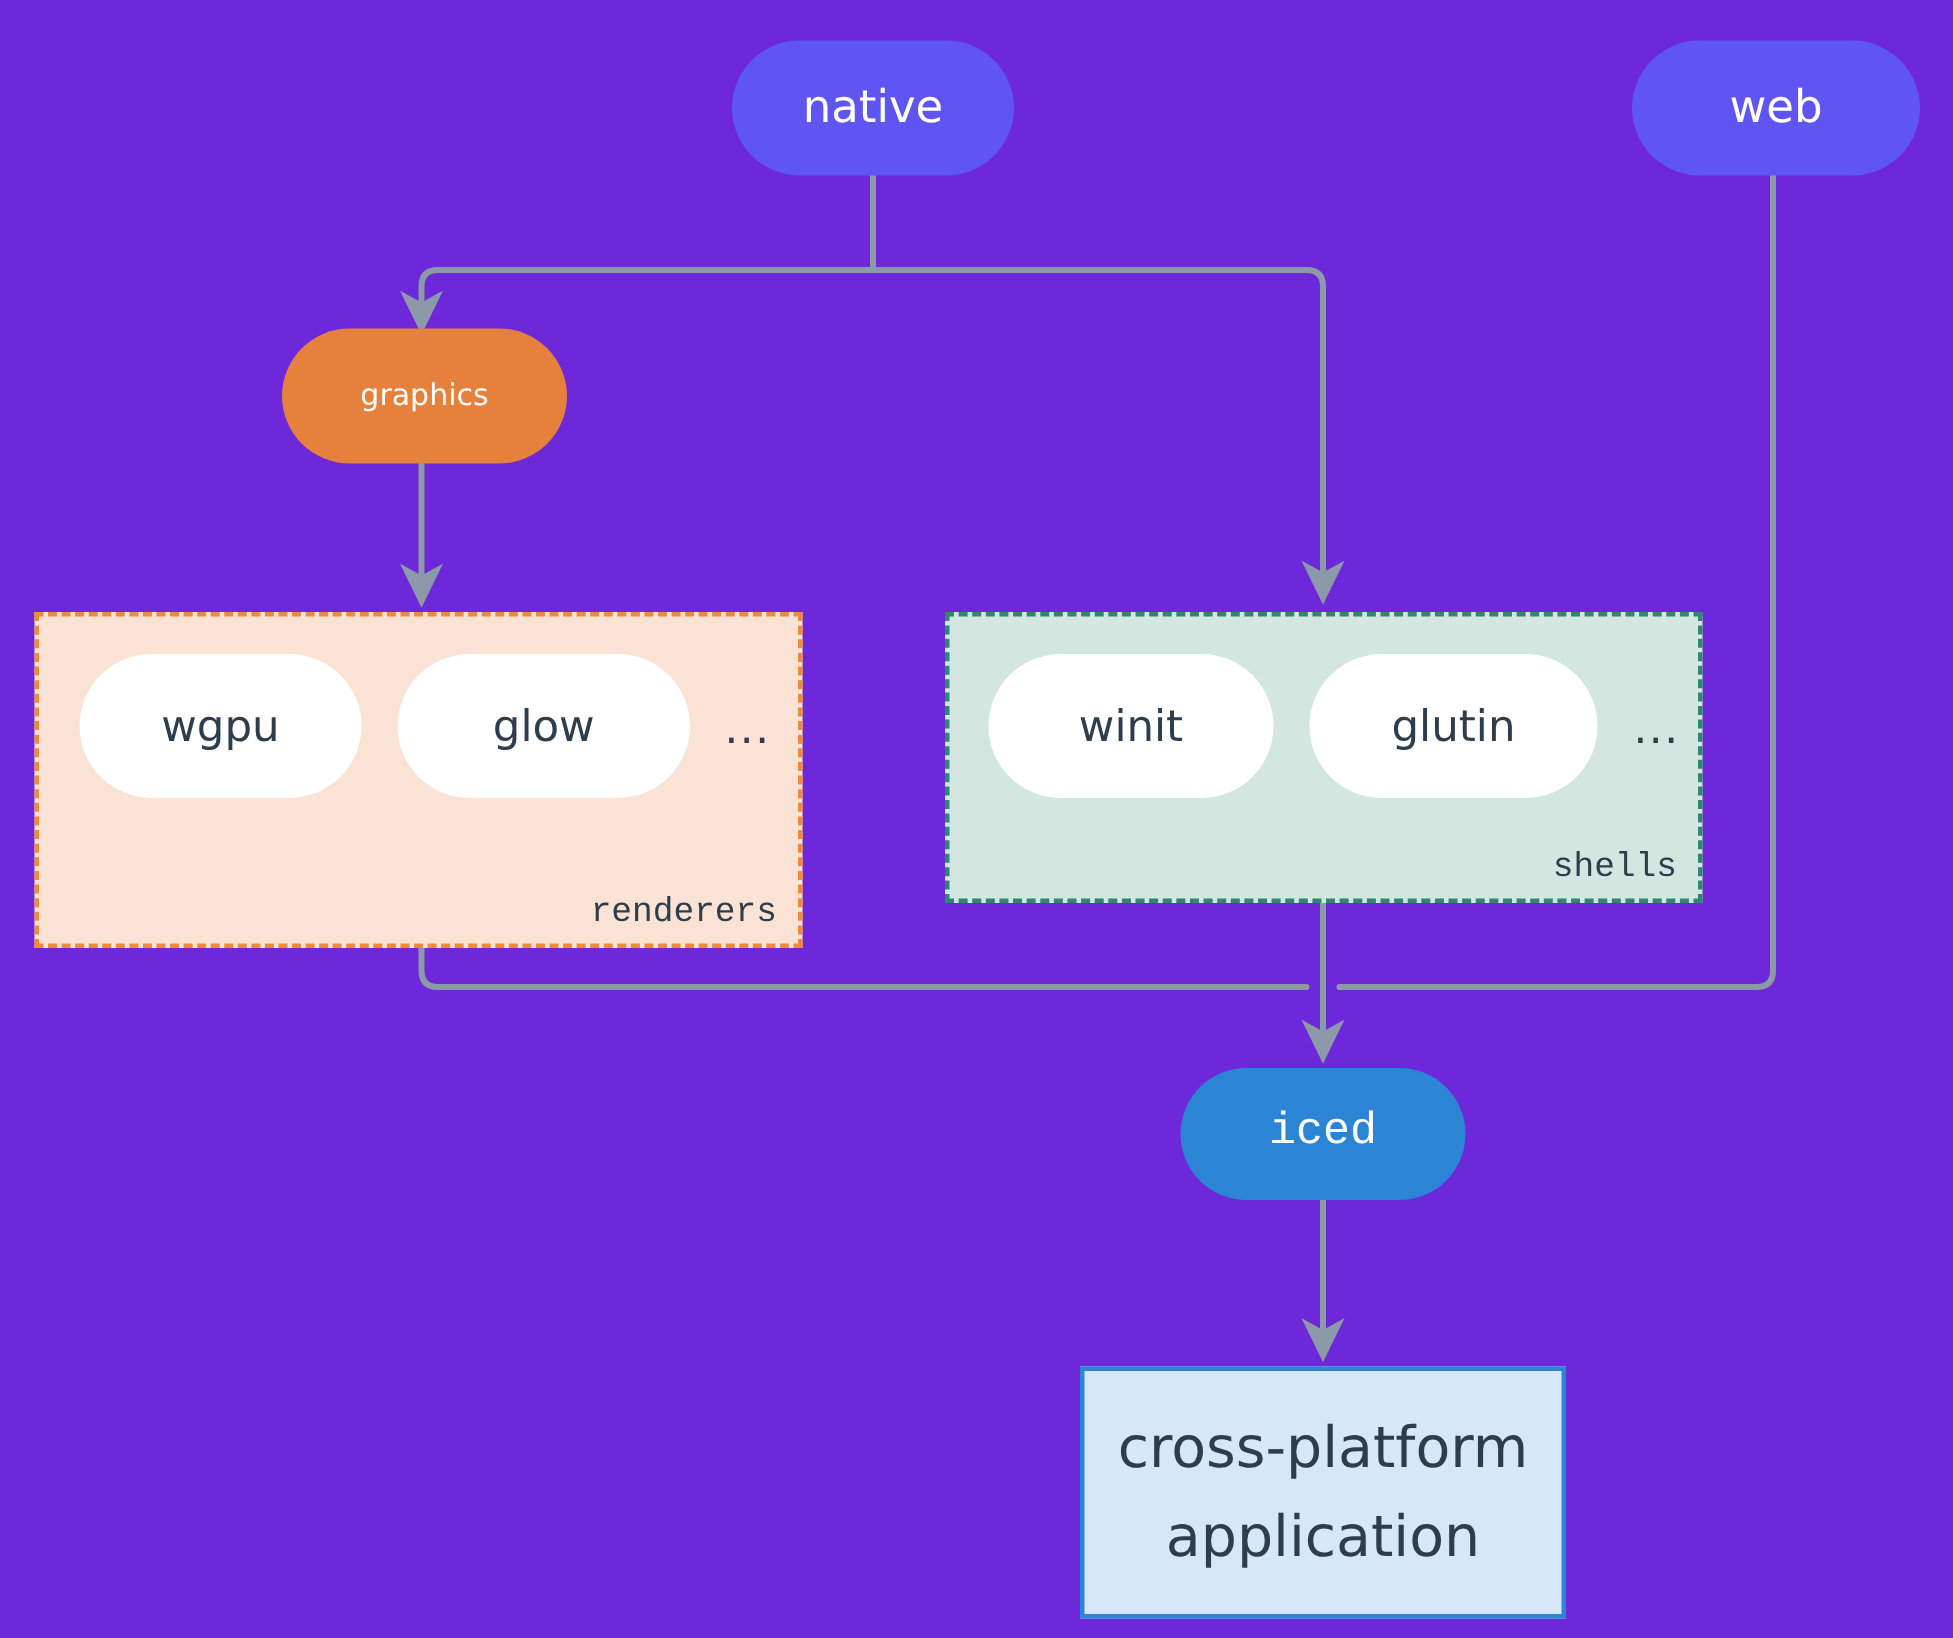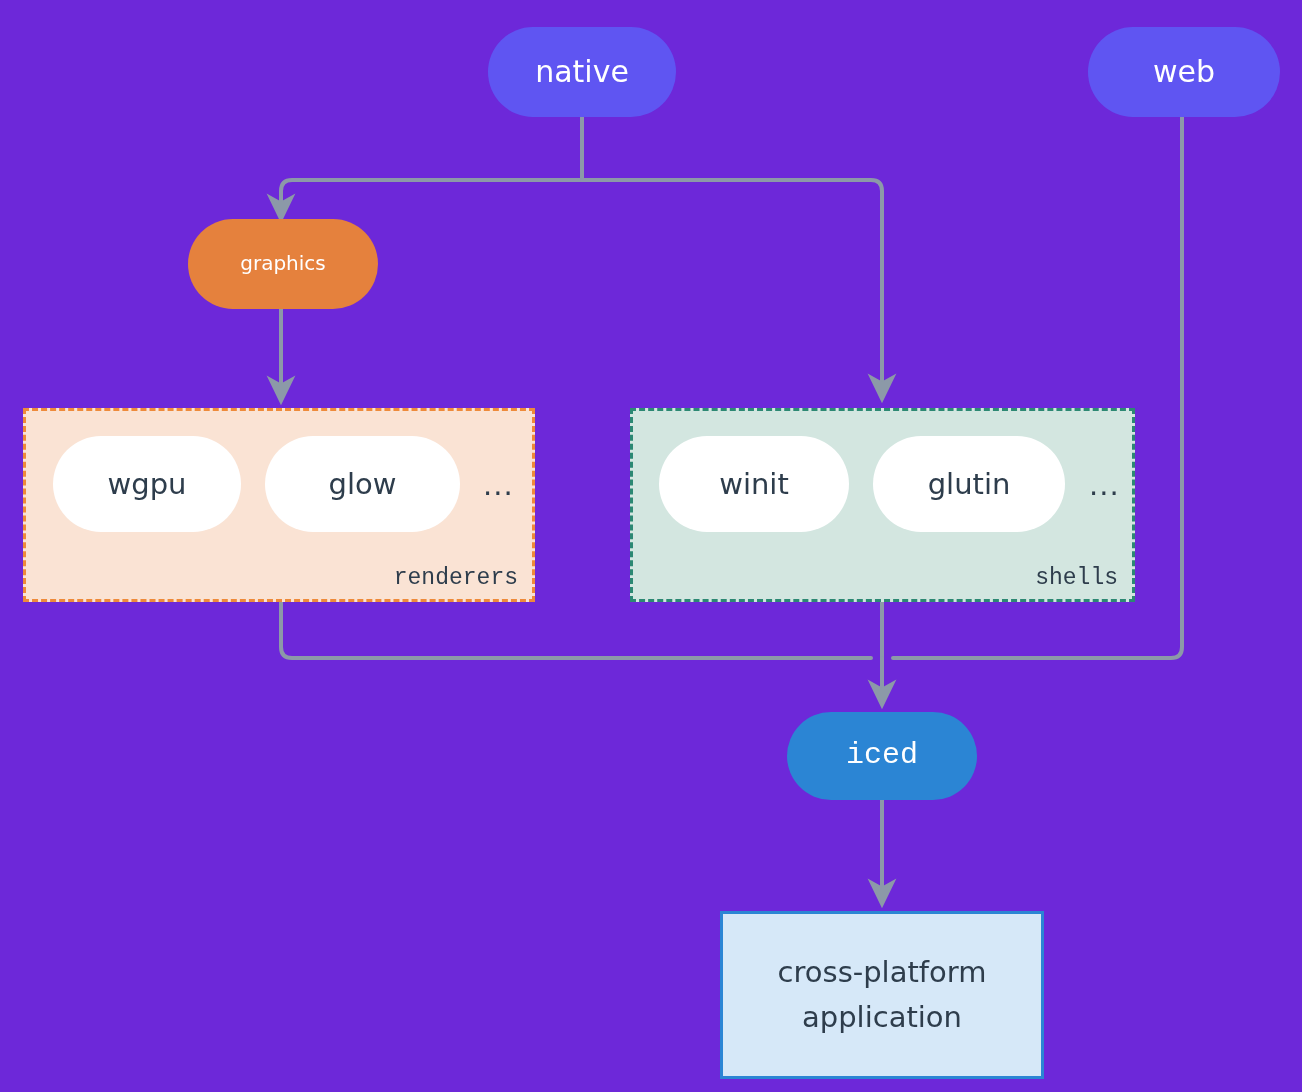"wgpu" .group-renderers { height: 194px -> 224px }
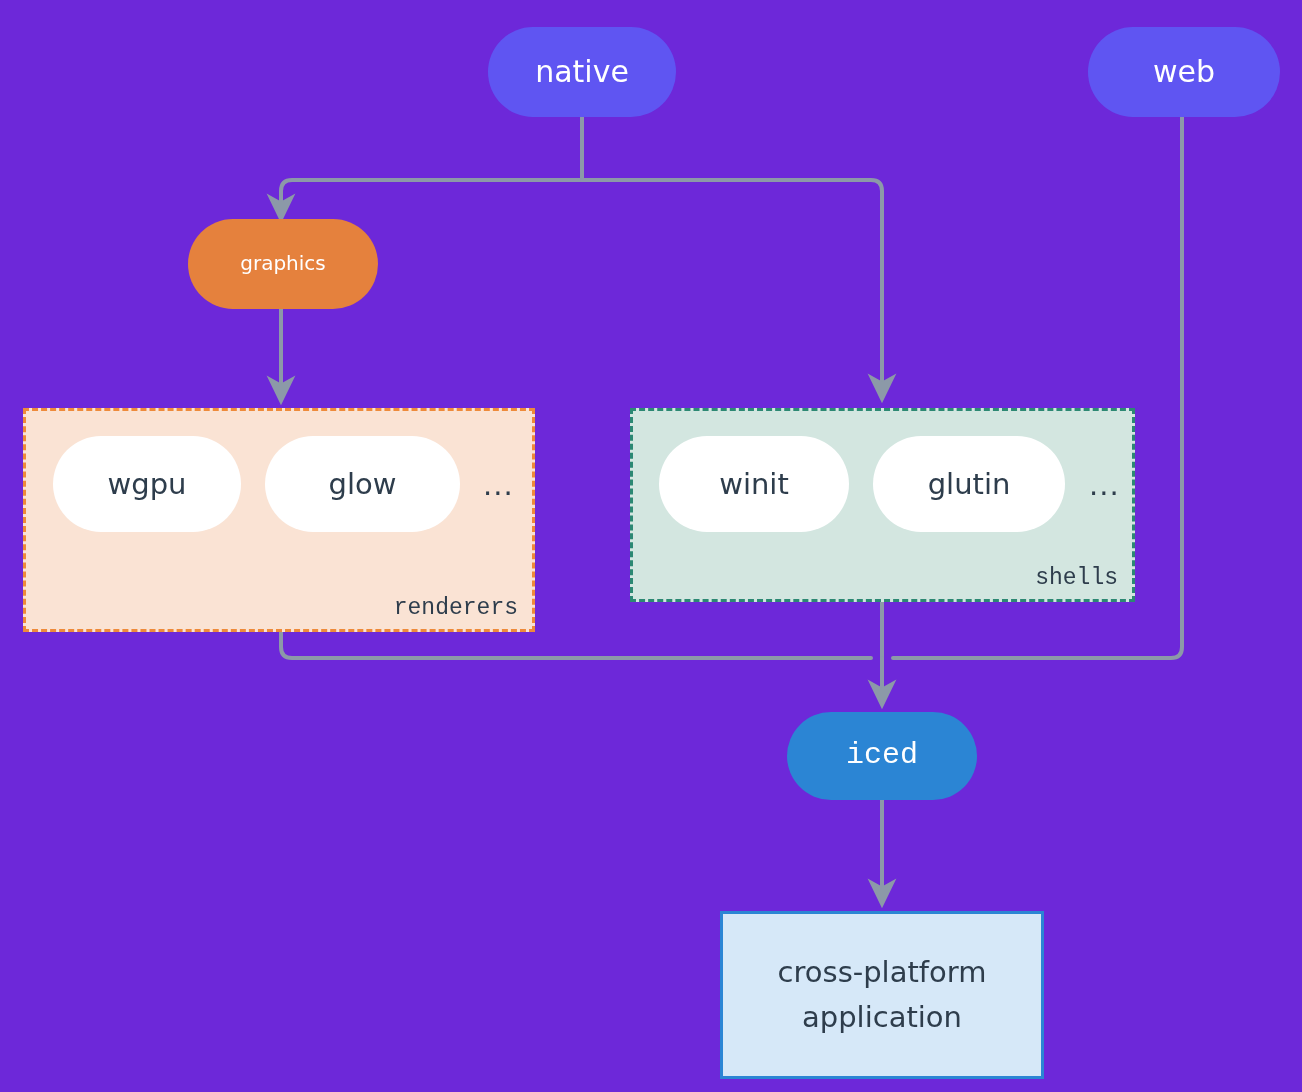"cross-platform" .node-app { font-size: 29px -> 38px }
